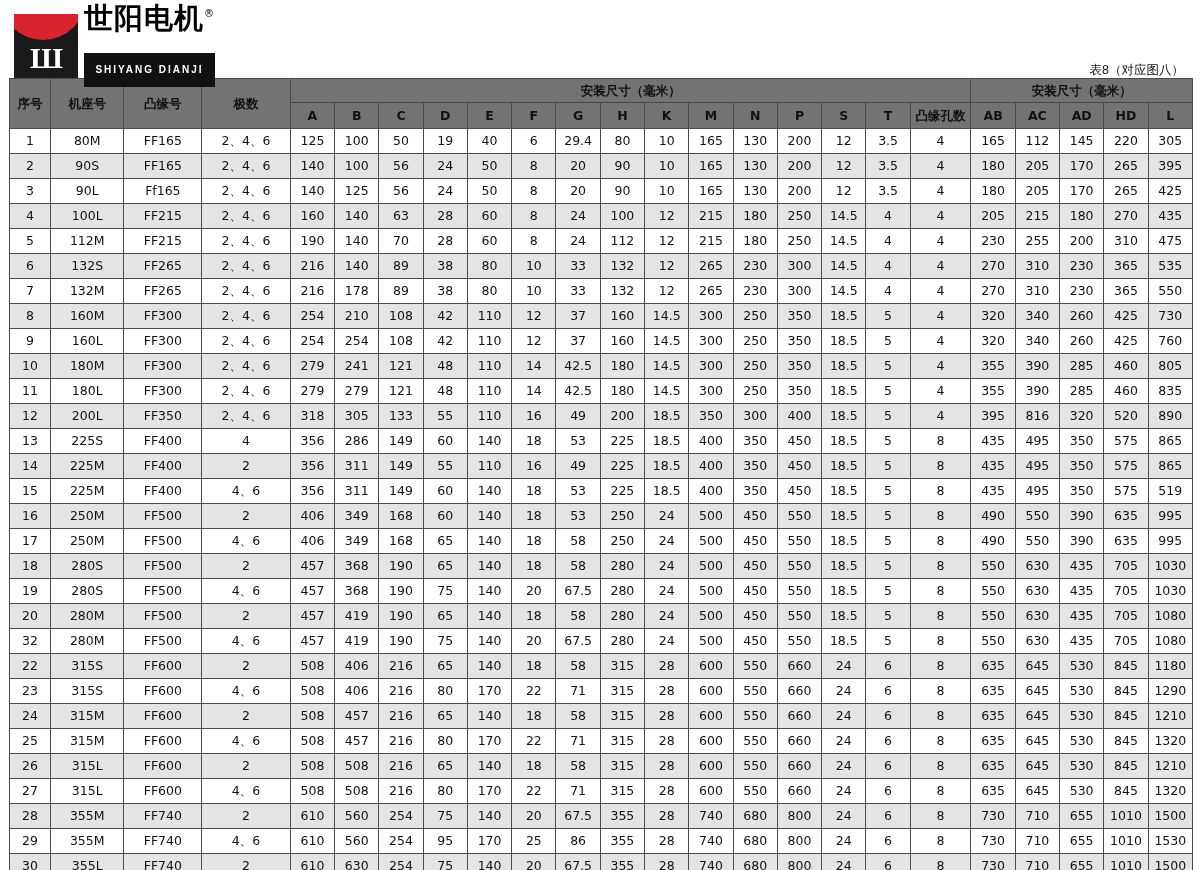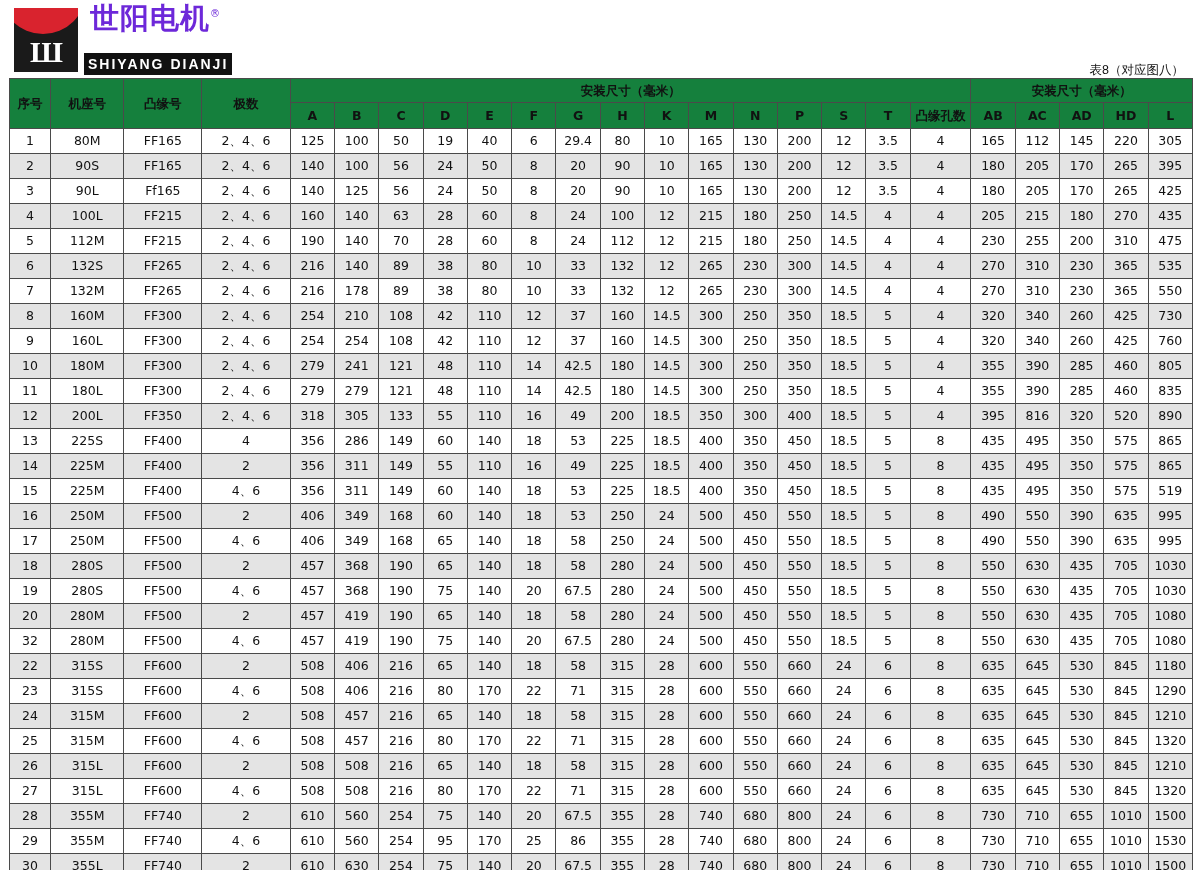"世阳电机®" .logo-cn { color: #6d28d9 -> #000000; margin-left: 6px -> none }
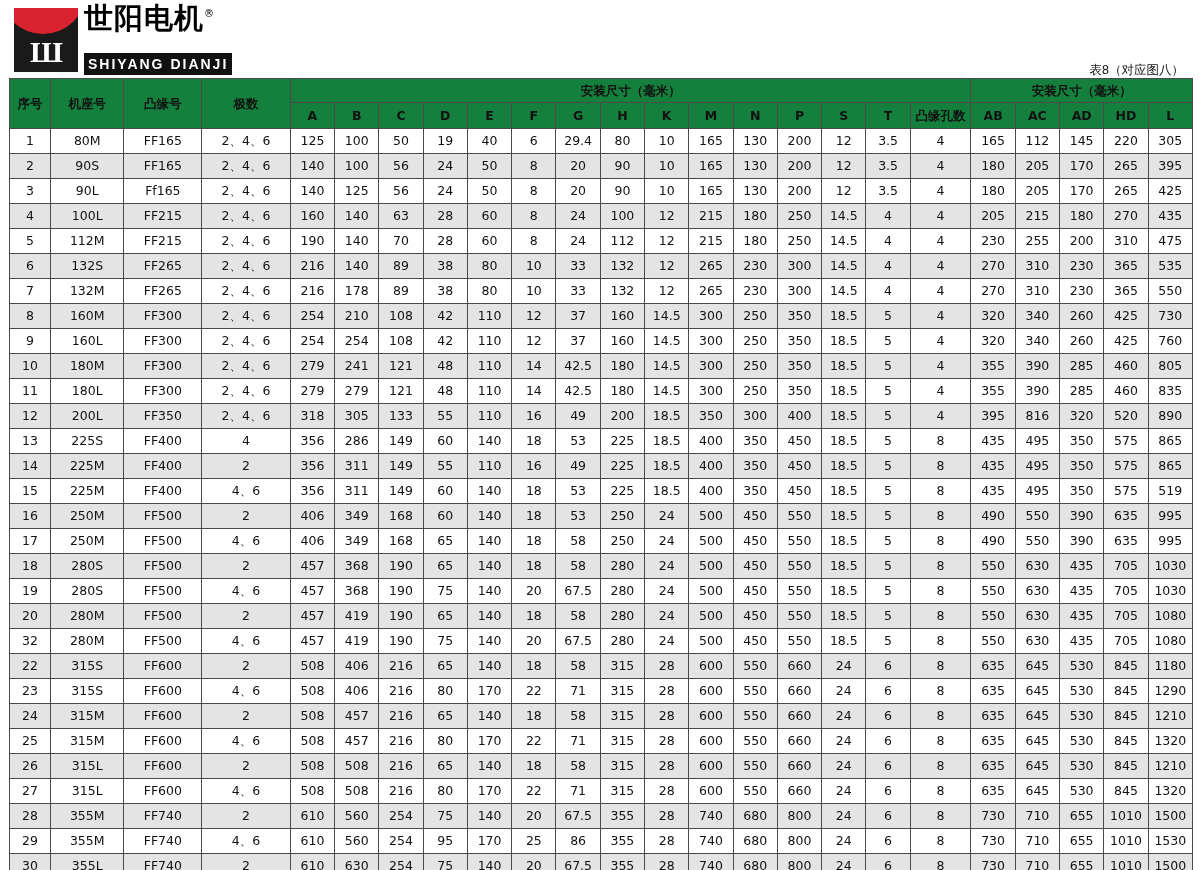"SHIYANG DIANJI" .logo-en { font-size: 14px -> 10px; padding: 4px 4px -> 12px 4px }
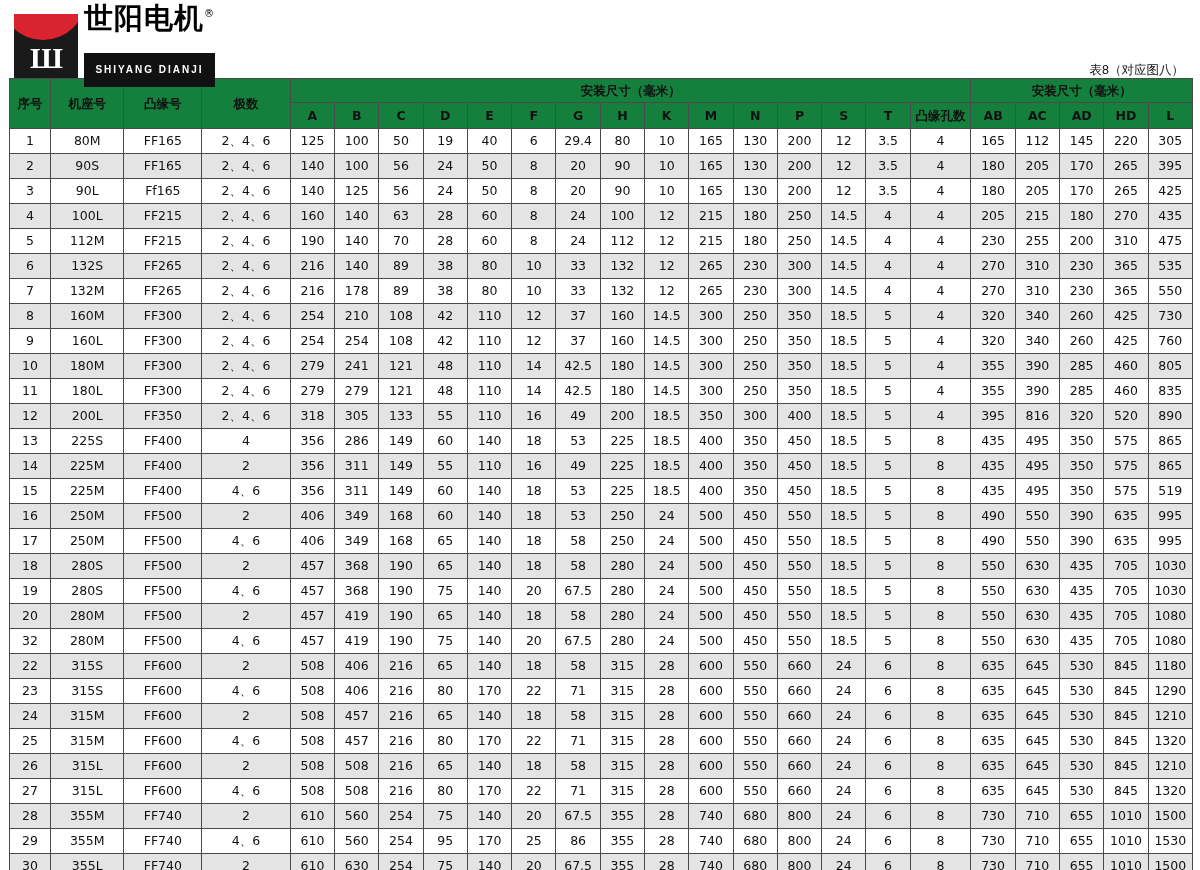"安装尺寸（毫米）" table.spec thead th { background: #15803d -> #737373 }
